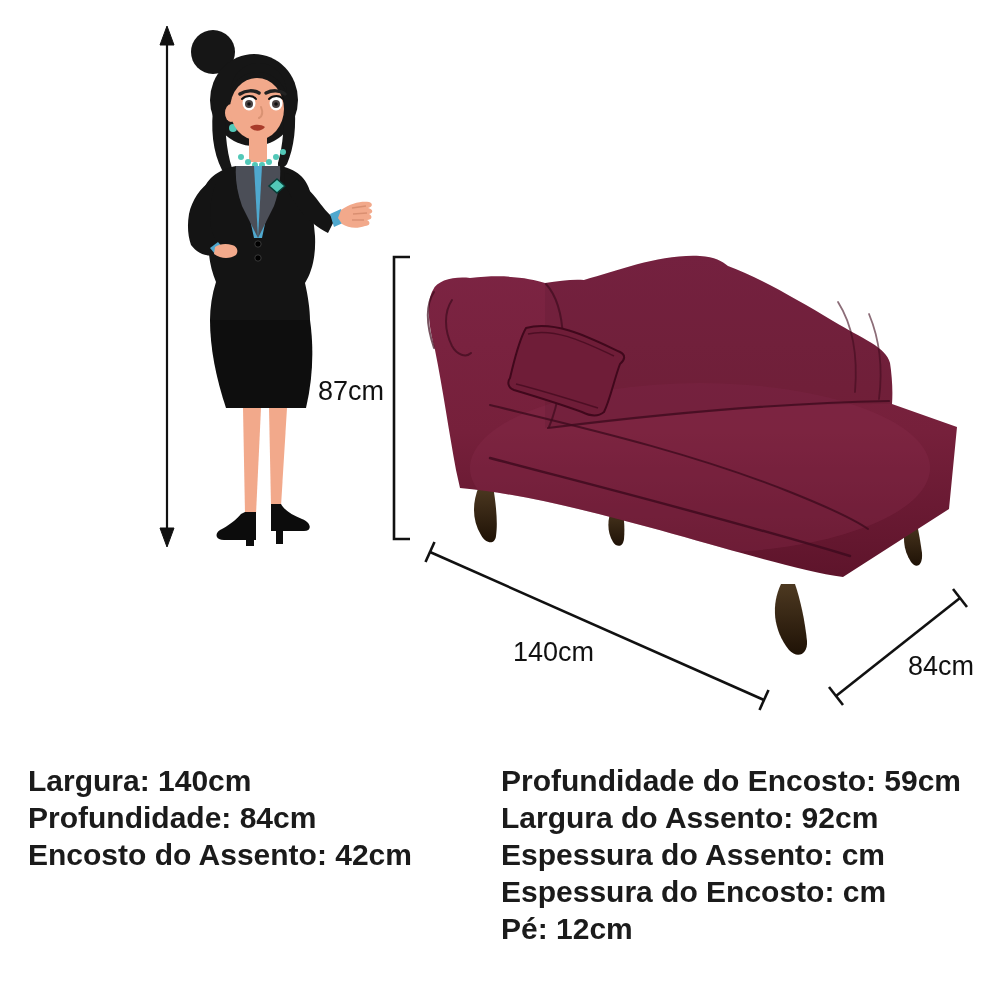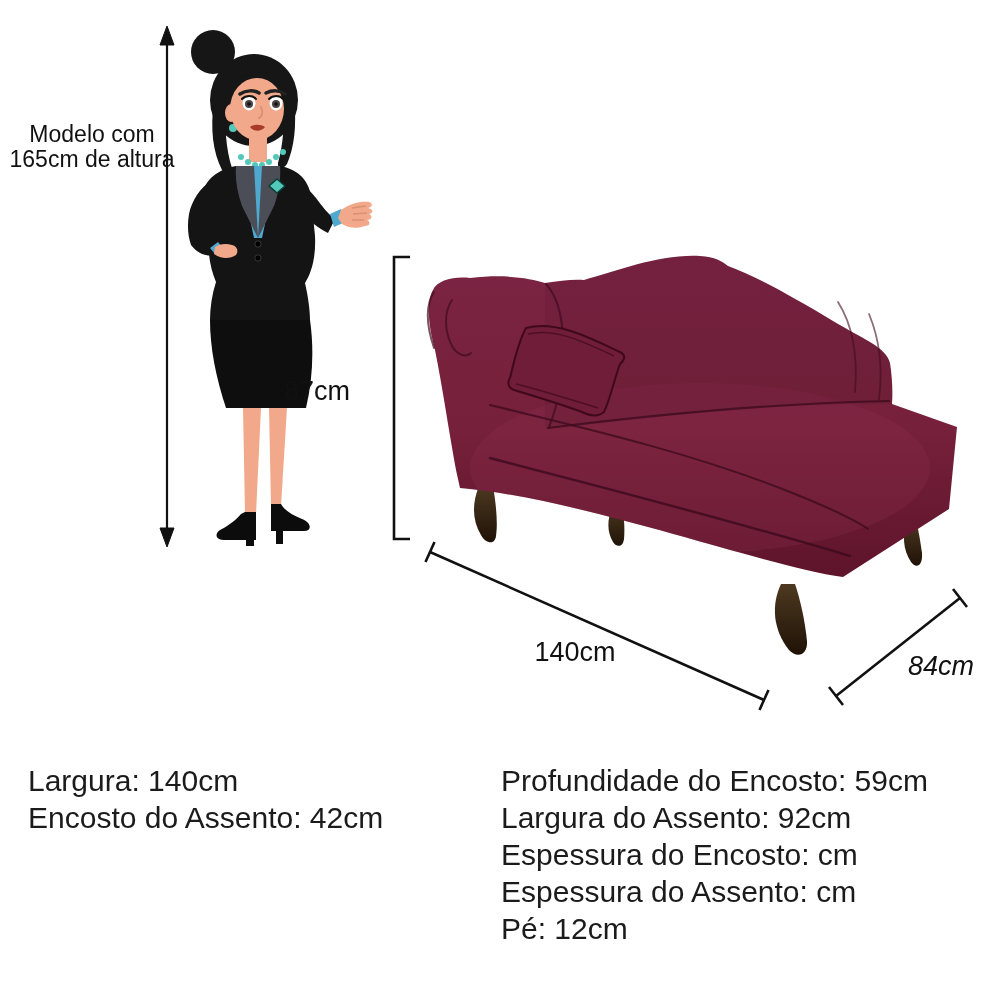"Modelo com" div.model-note { html: <div> <div>Modelo com</div> <div>165cm de altura</div> </div> -> none }
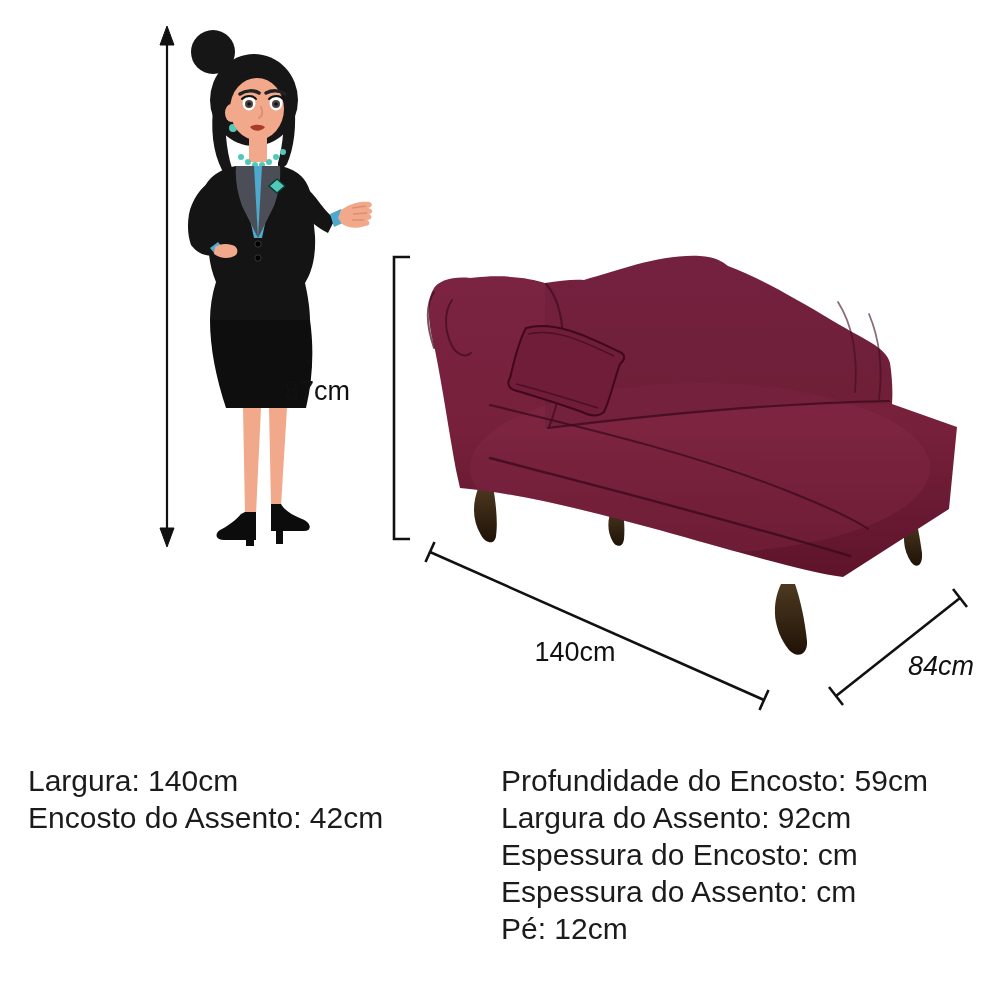"87cm" .dim-height { text-align: none -> right }
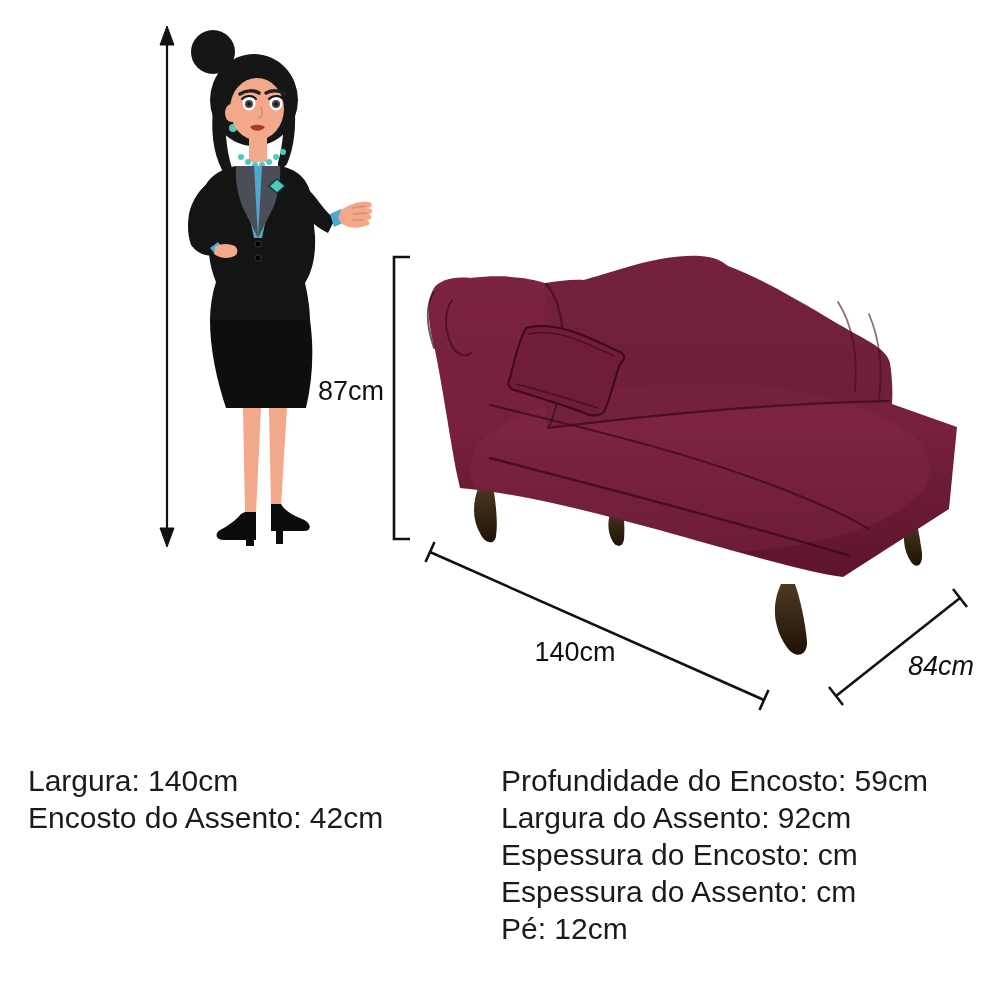"140cm" .dim-width { text-align: center -> left }
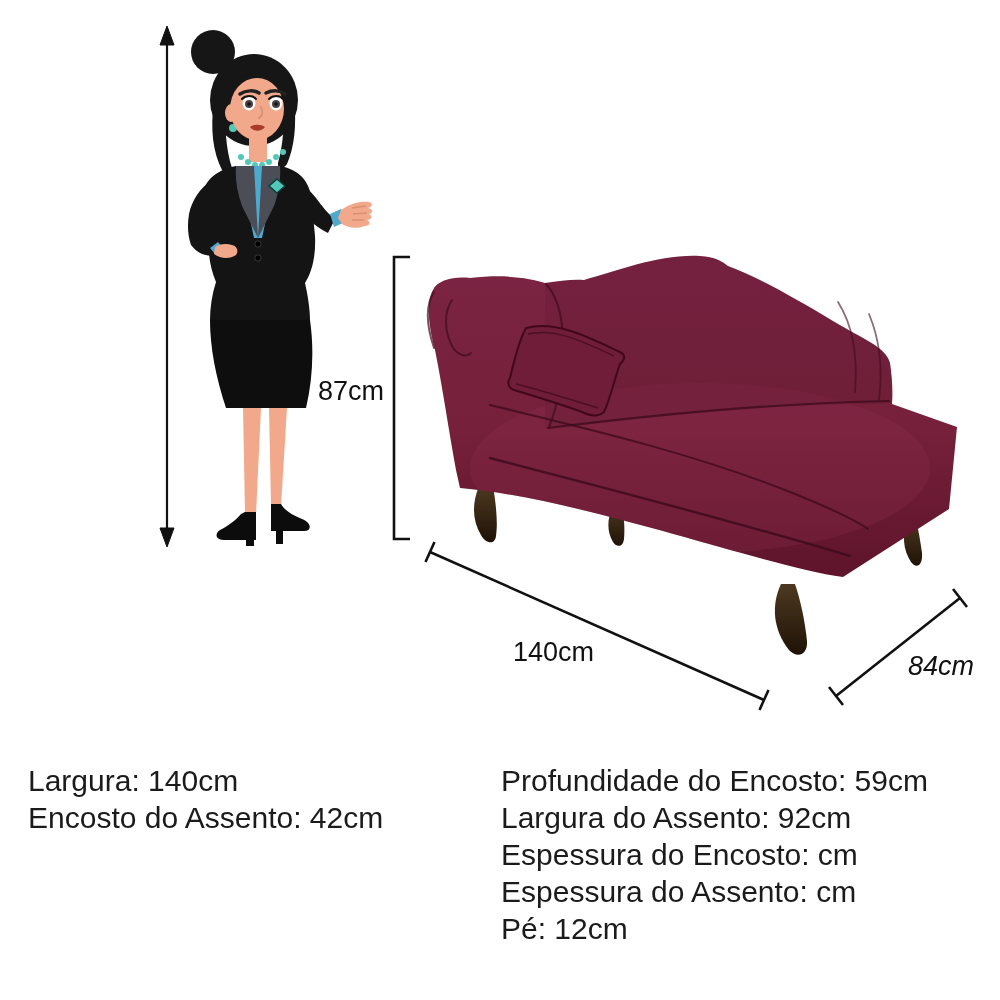"84cm" .dim-depth { font-style: italic -> none }
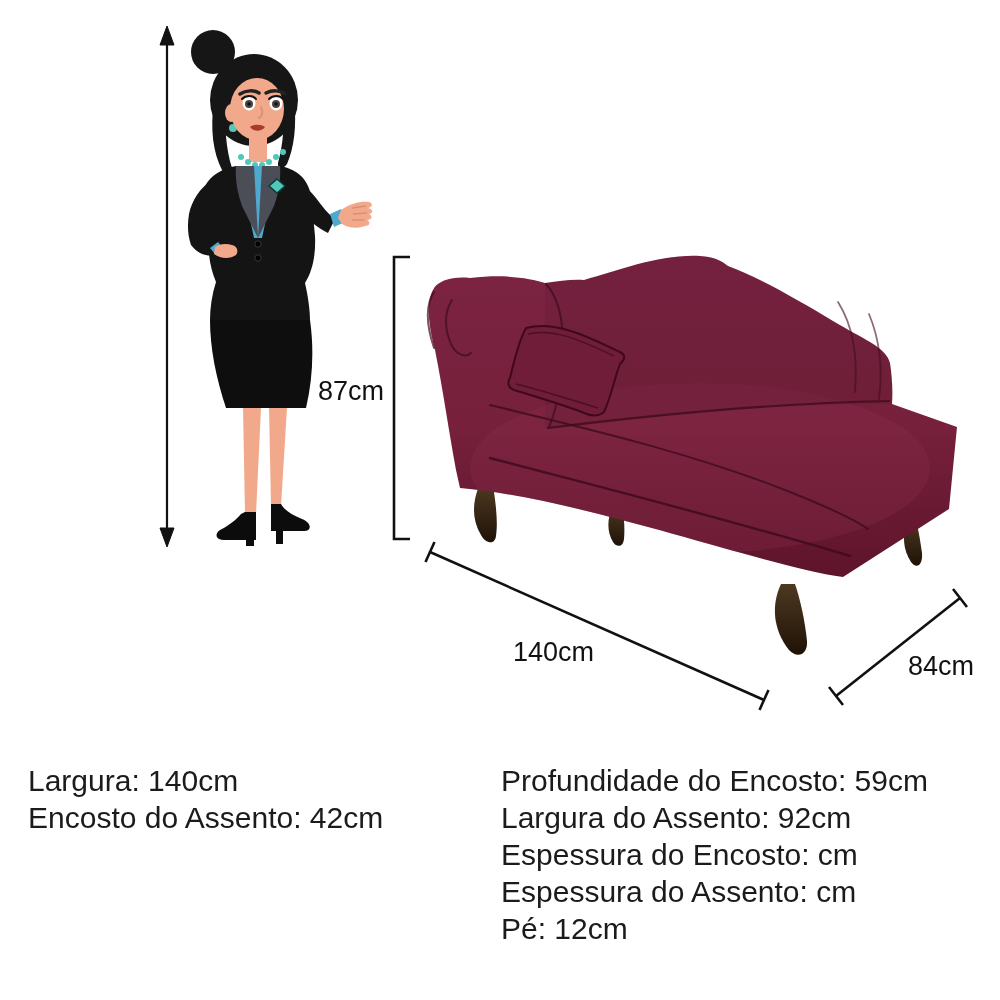"Largura: 140cm" .specs { font-weight: none -> bold }
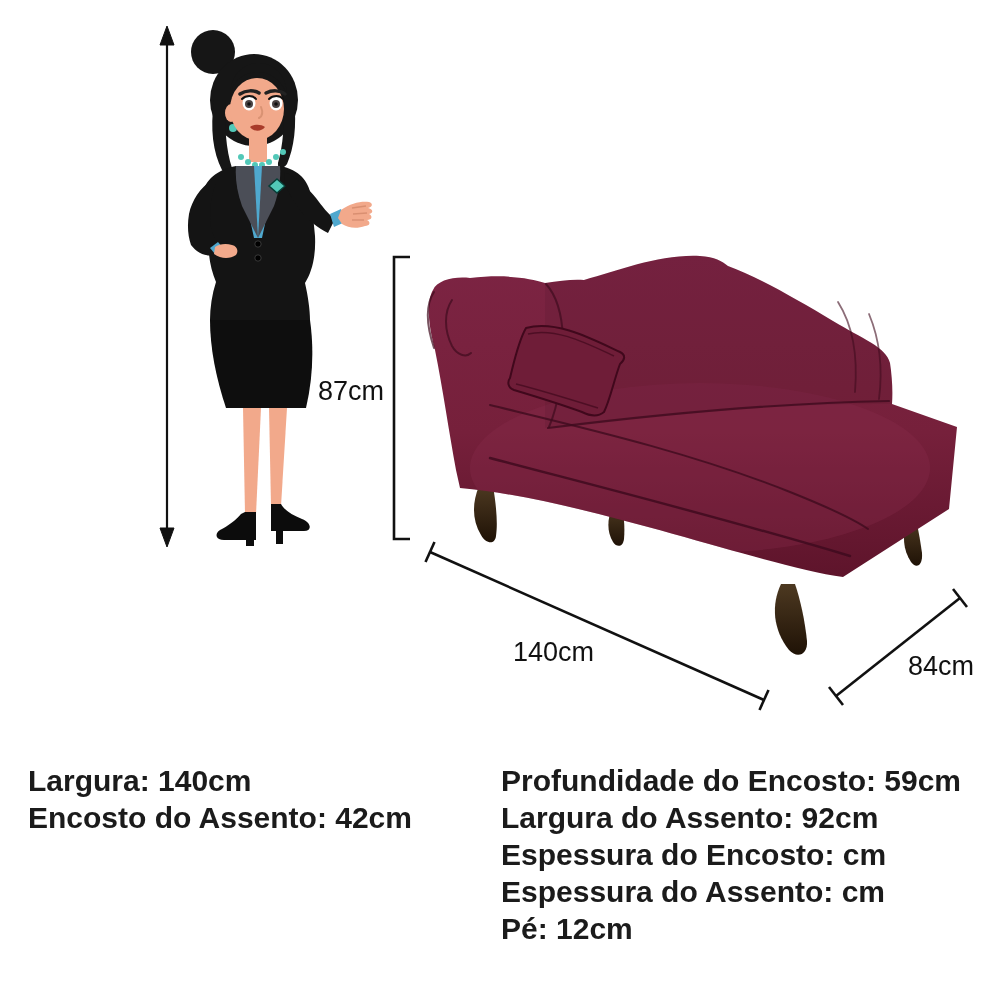"Profundidade: 84cm" div.spec-row { html: none -> <div>Profundidade: 84cm</div> }
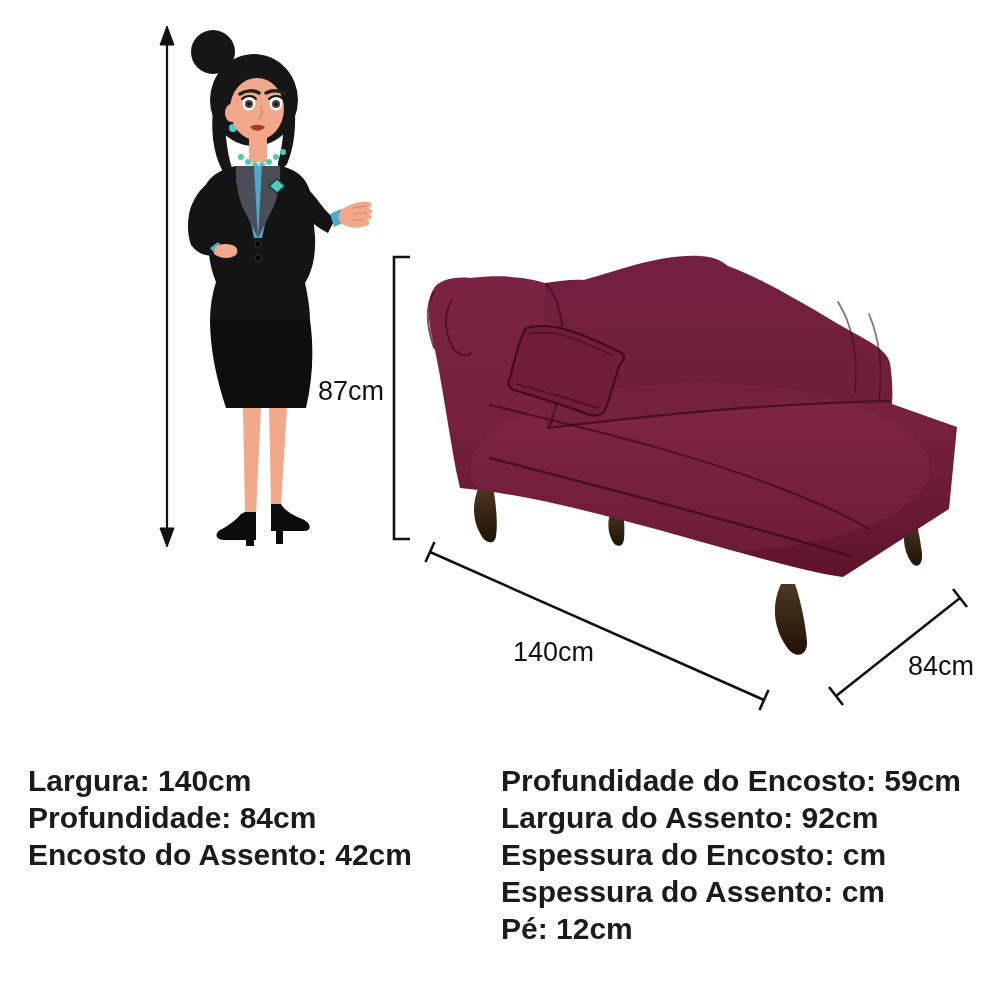"Espessura do Encosto: cm" div.spec-row { order: before "Espessura do Assento: cm" -> after "Espessura do Assento: cm" }
